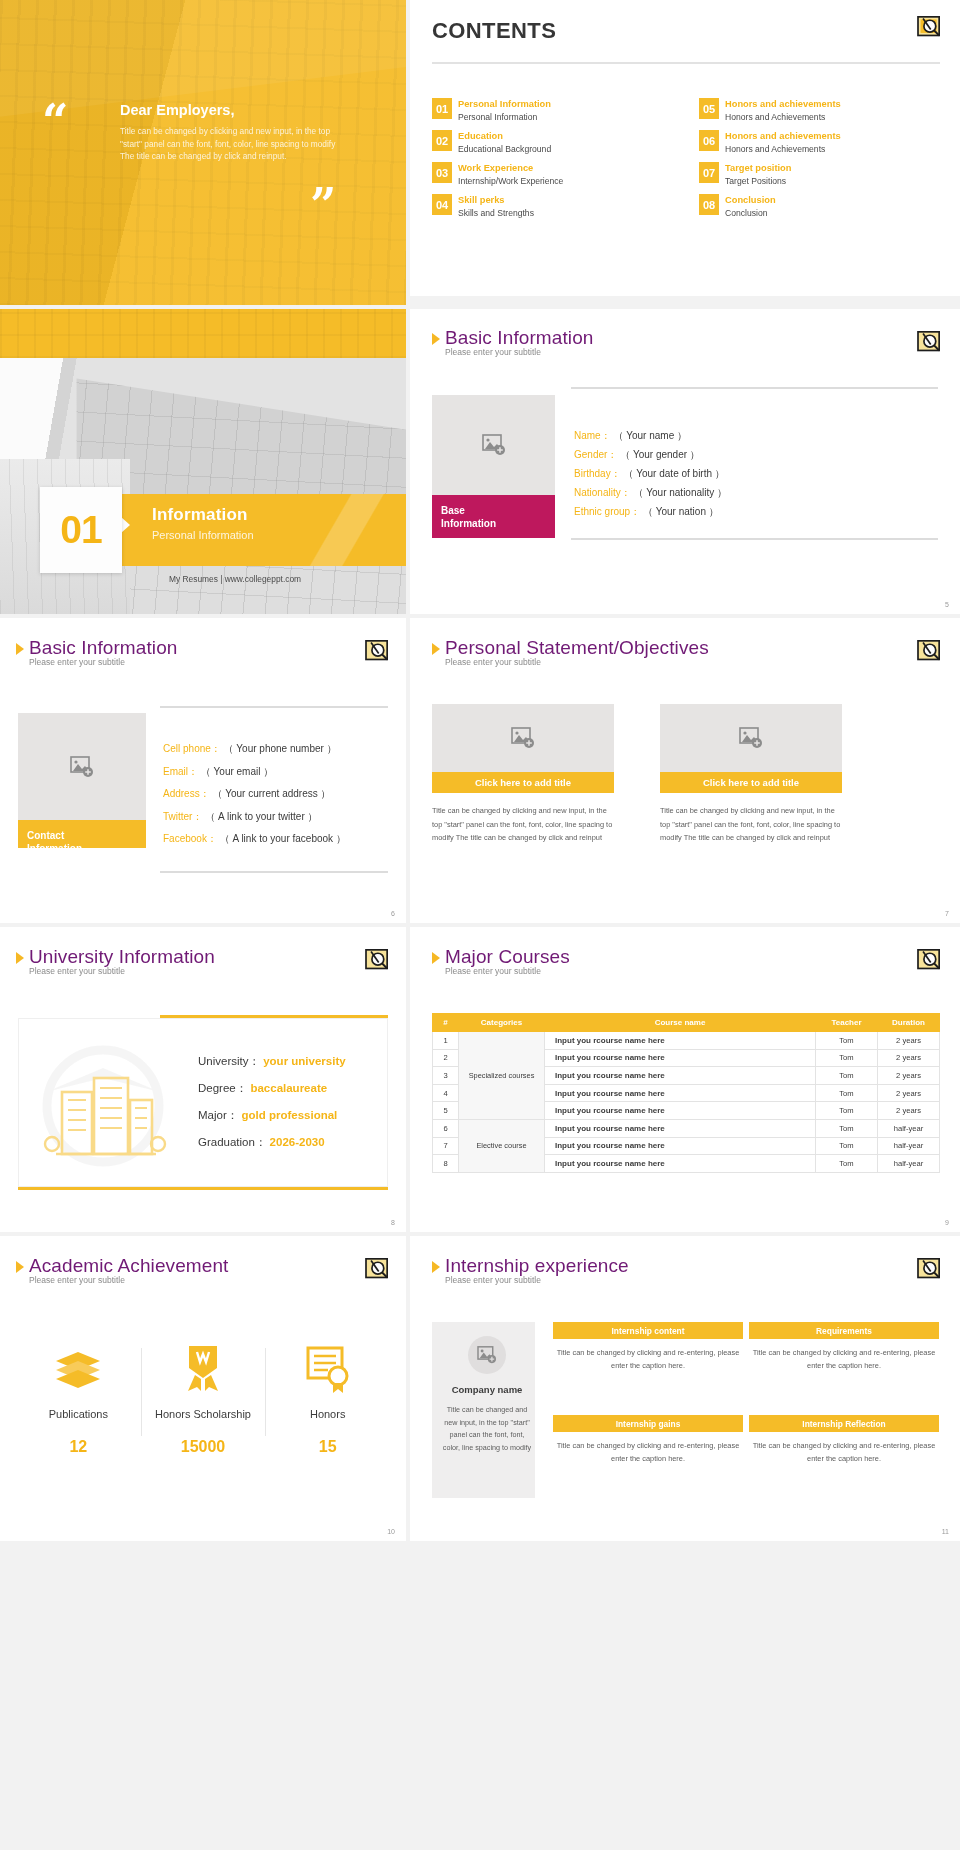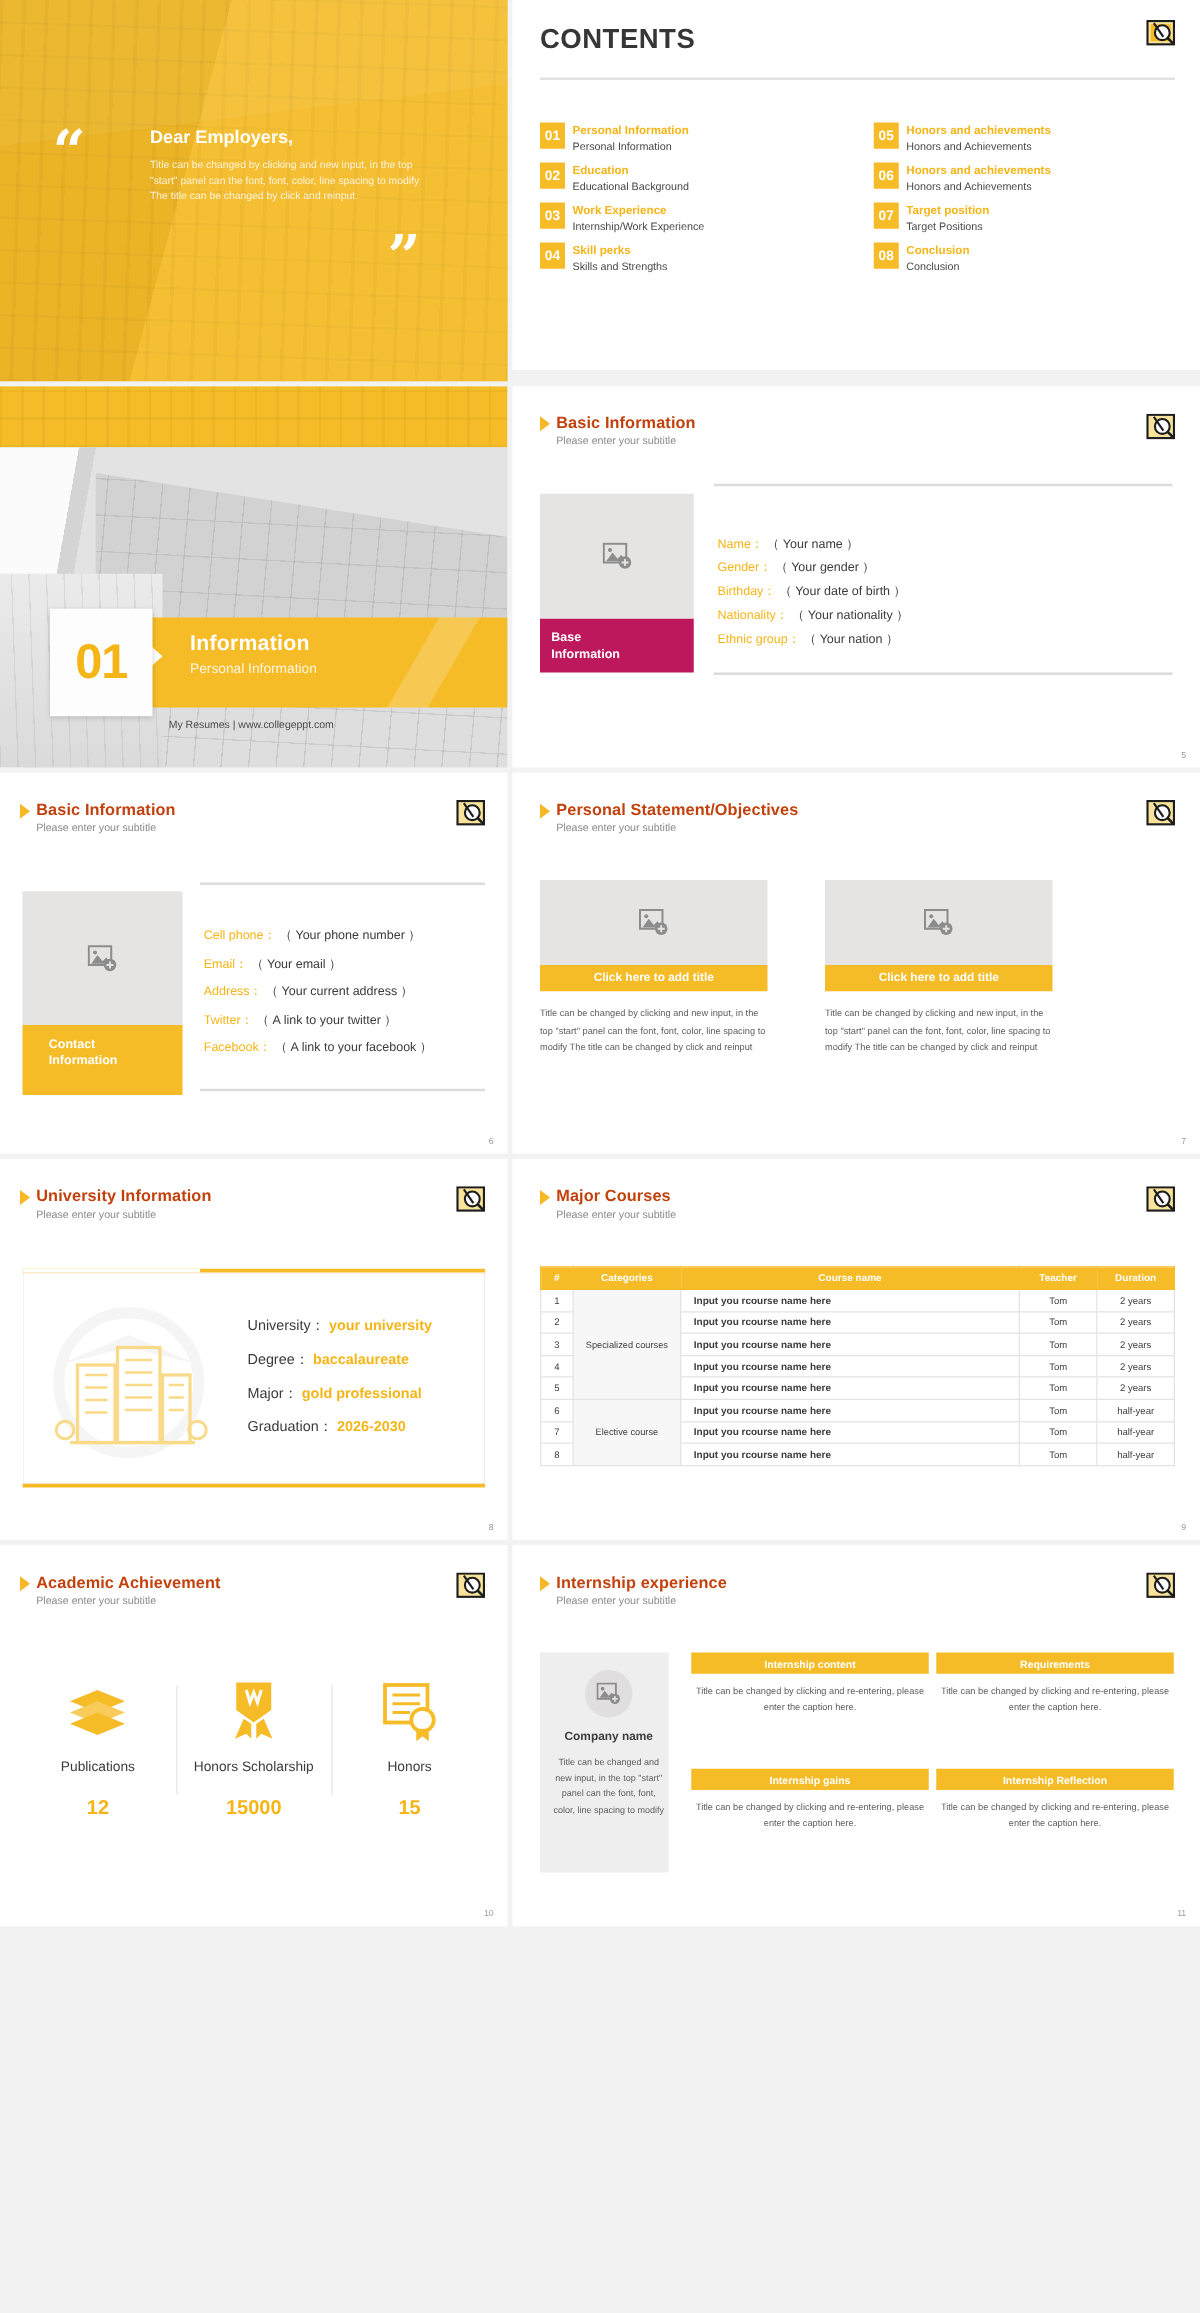"Basic Information" .hdr .t { color: #c2410c -> #701a75; font-size: 13px -> 19px; font-weight: bold -> normal }
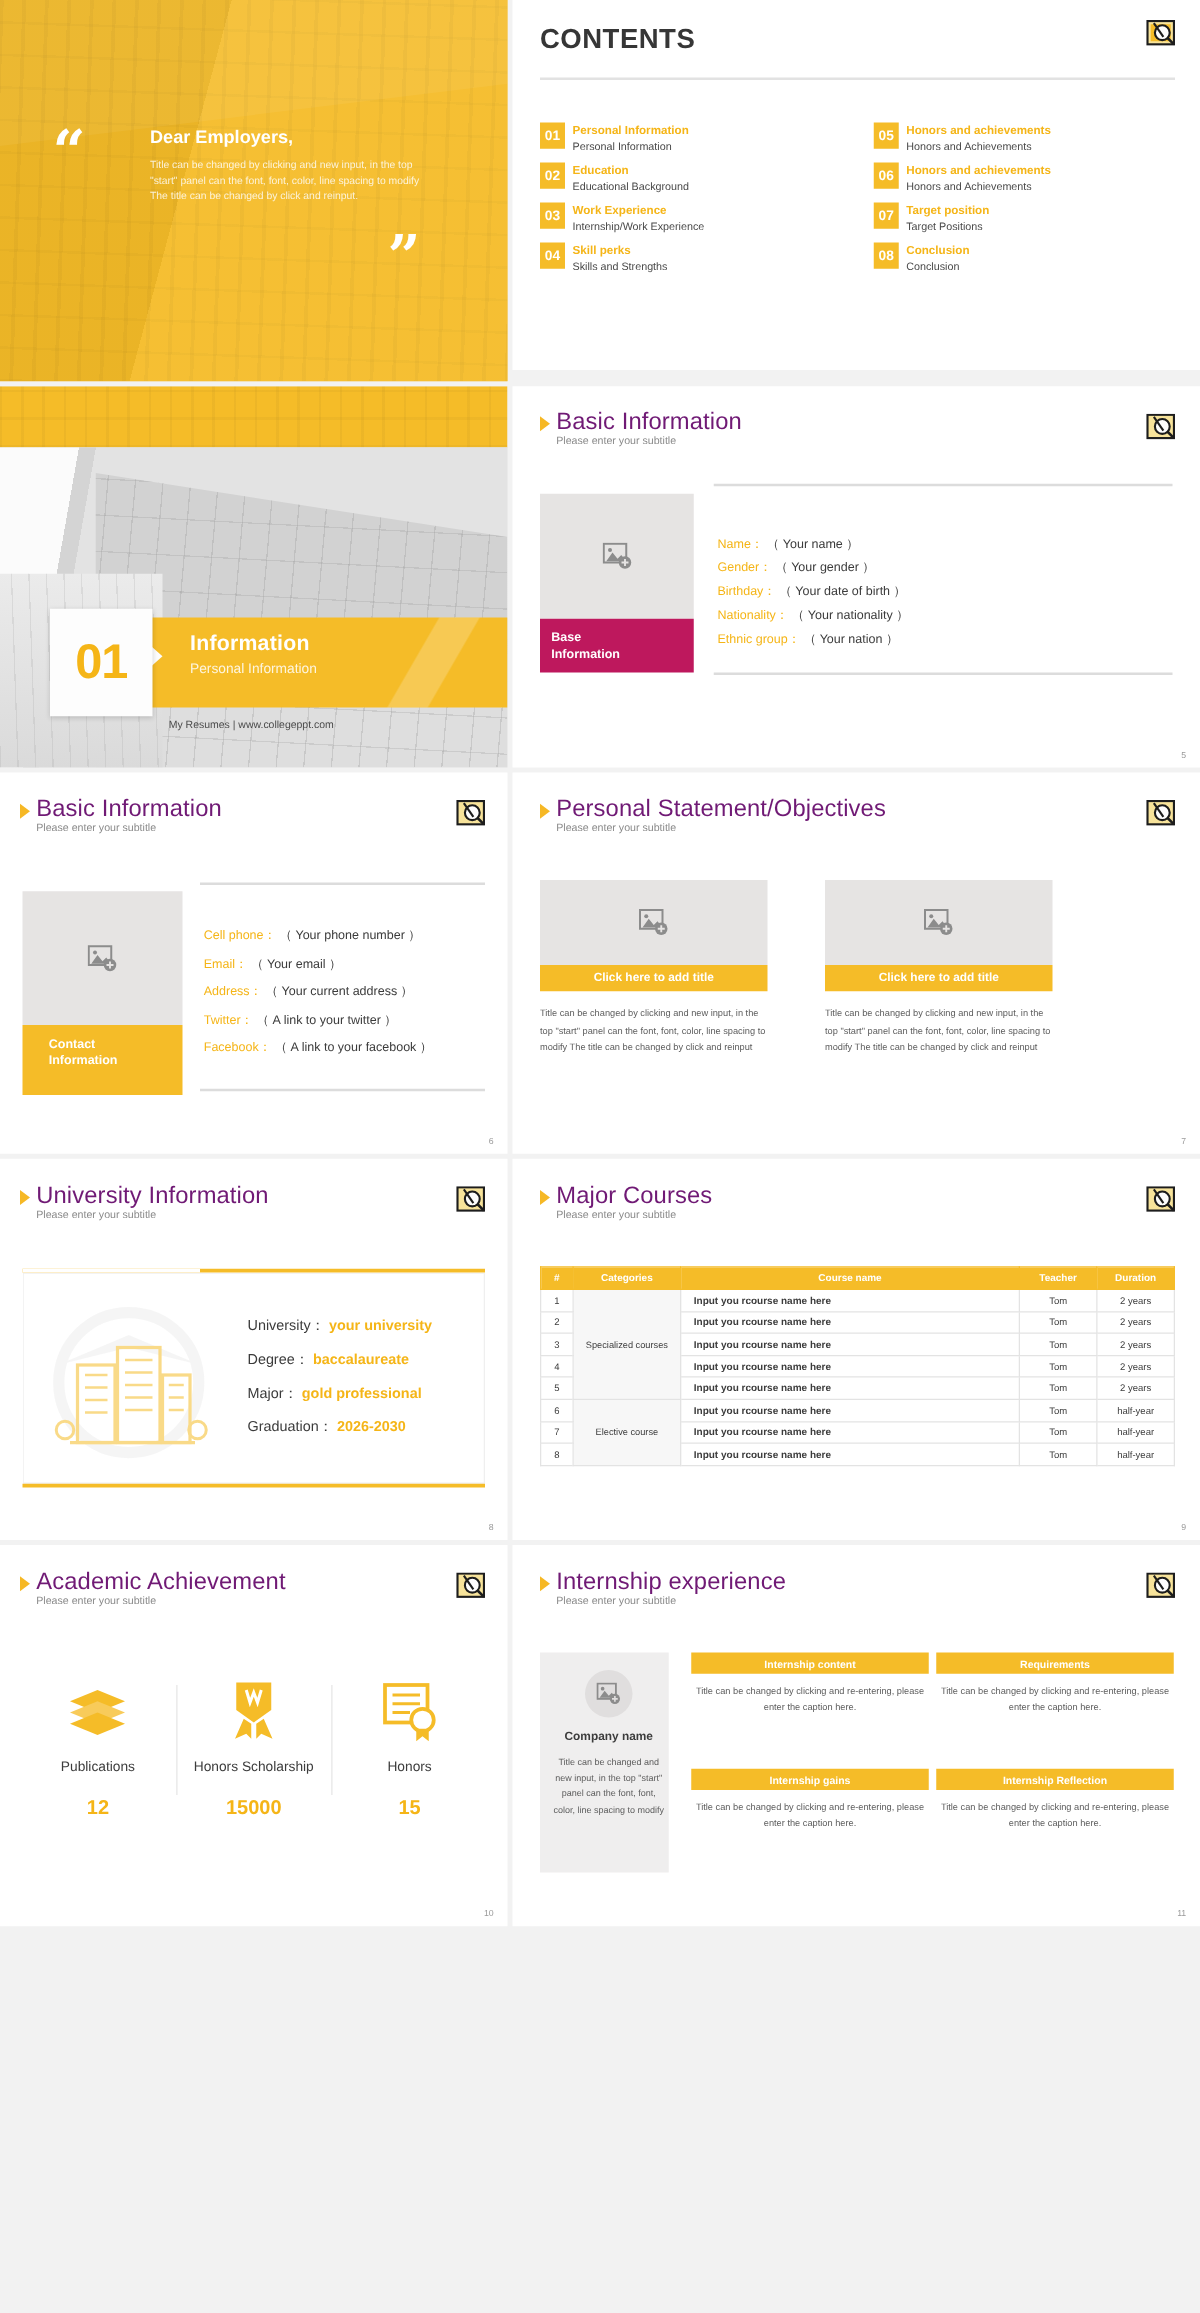"My Resumes | www.collegeppt.com" #s4b .meta { left: 135px -> 169px }
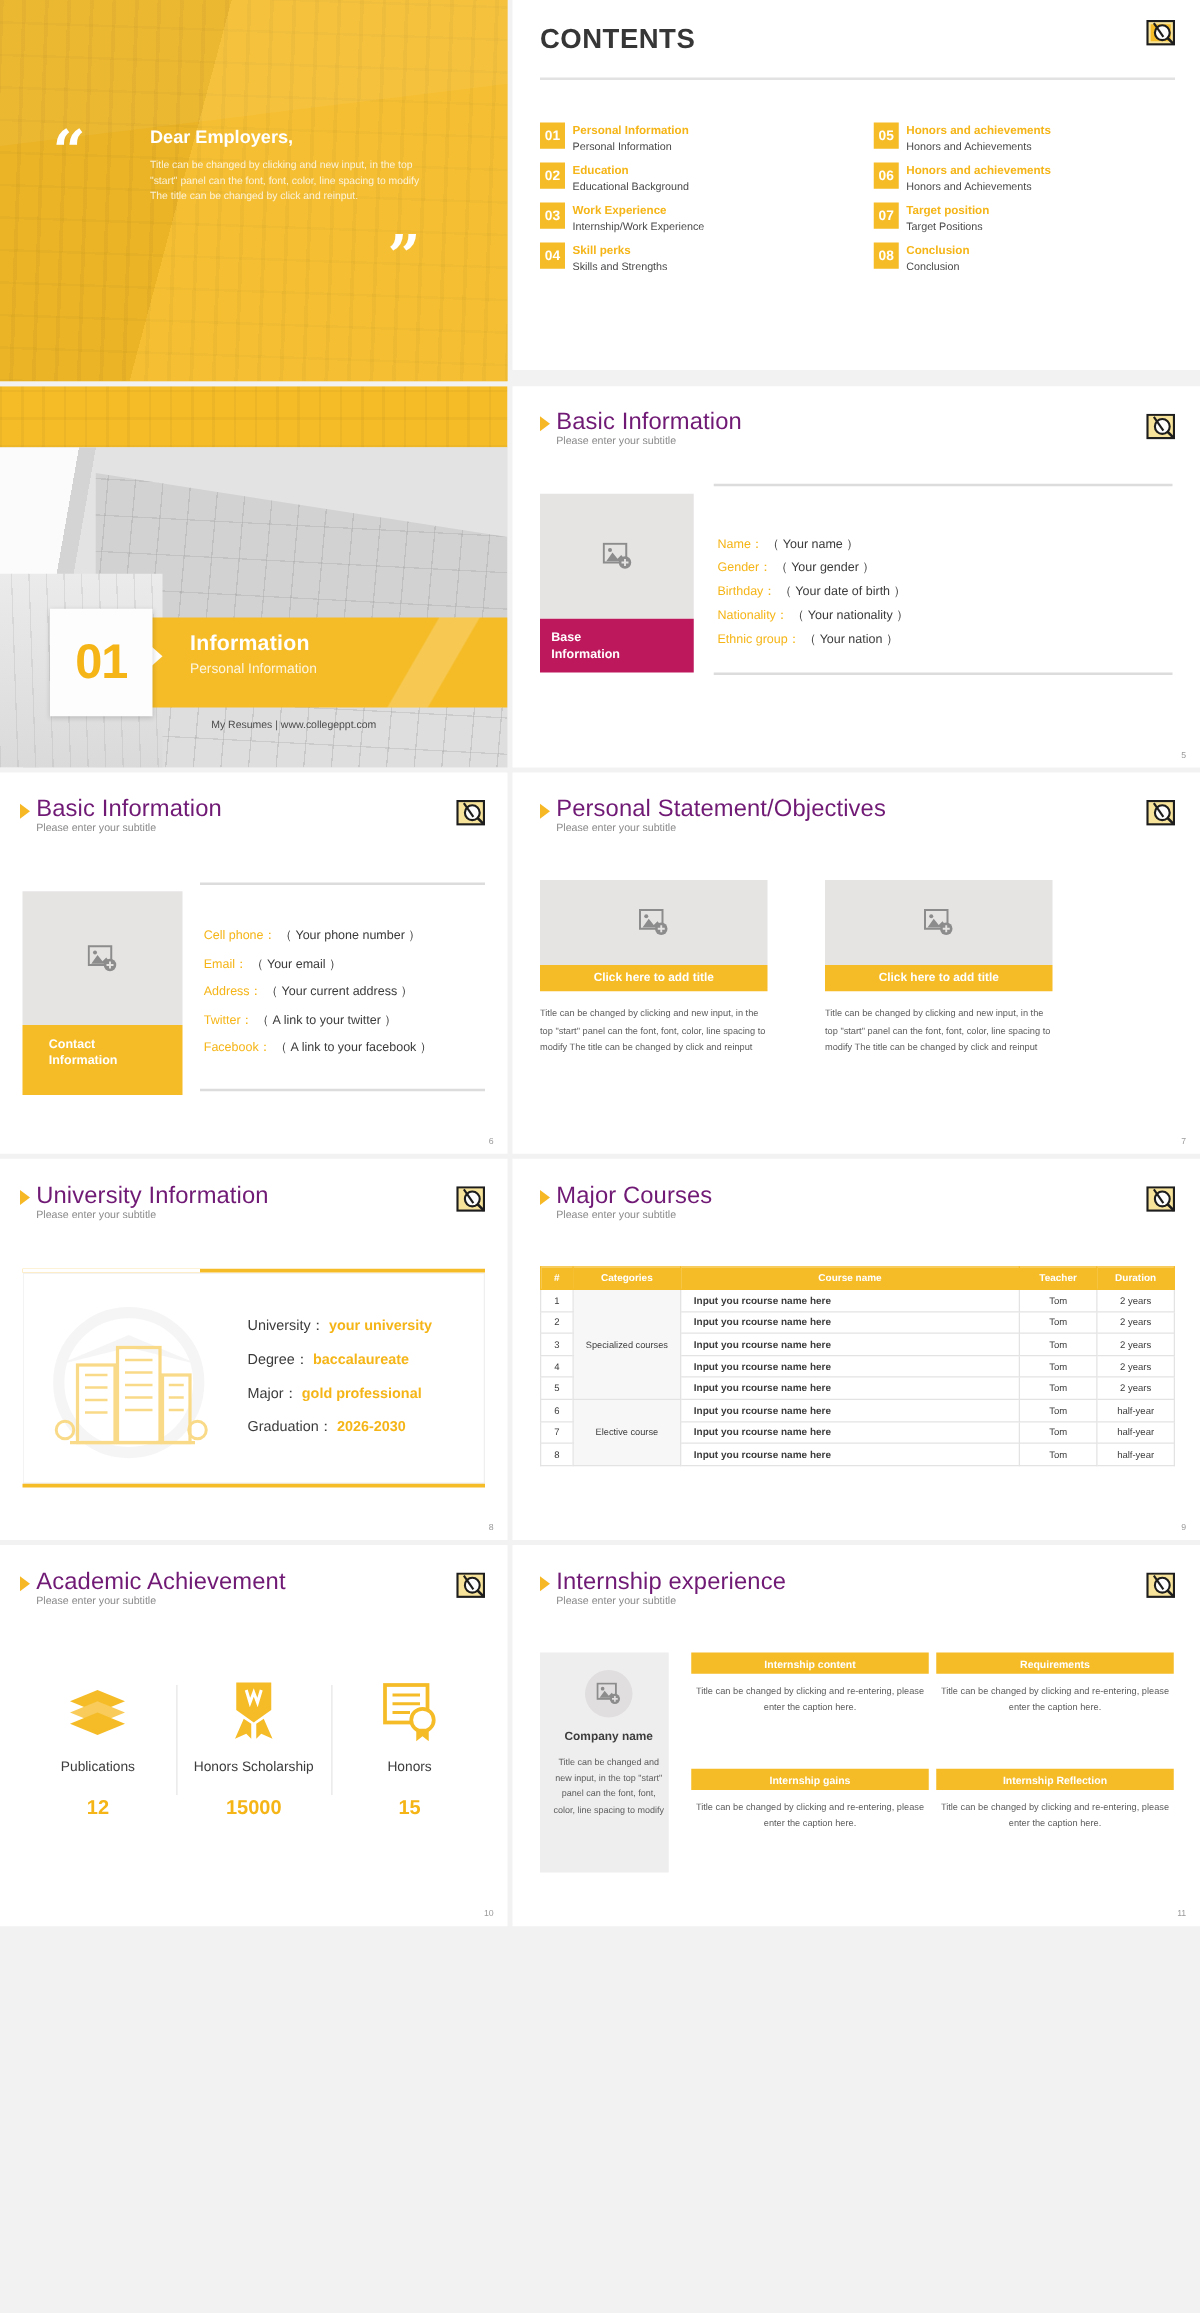"Contact" #s6 .cap { height: 56px -> 28px; padding: 9px 0 0 21px -> 9px 0 0 9px }
